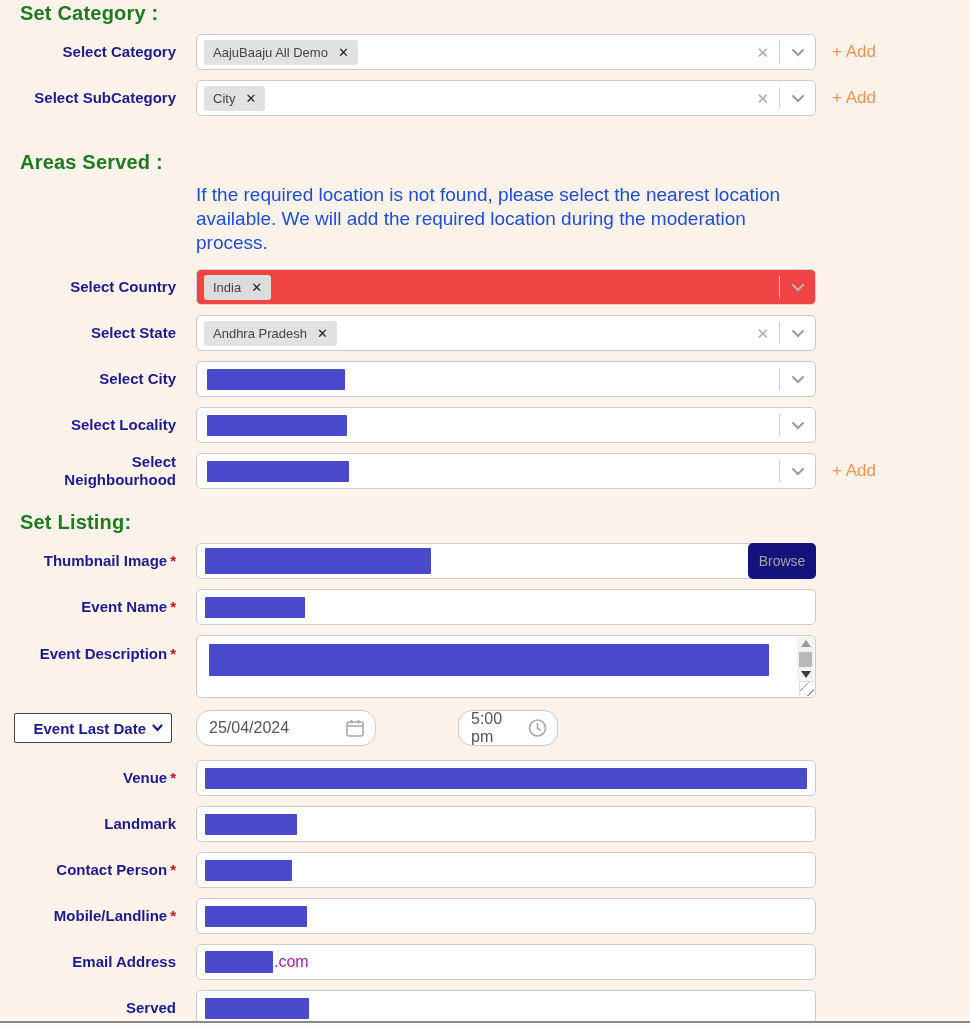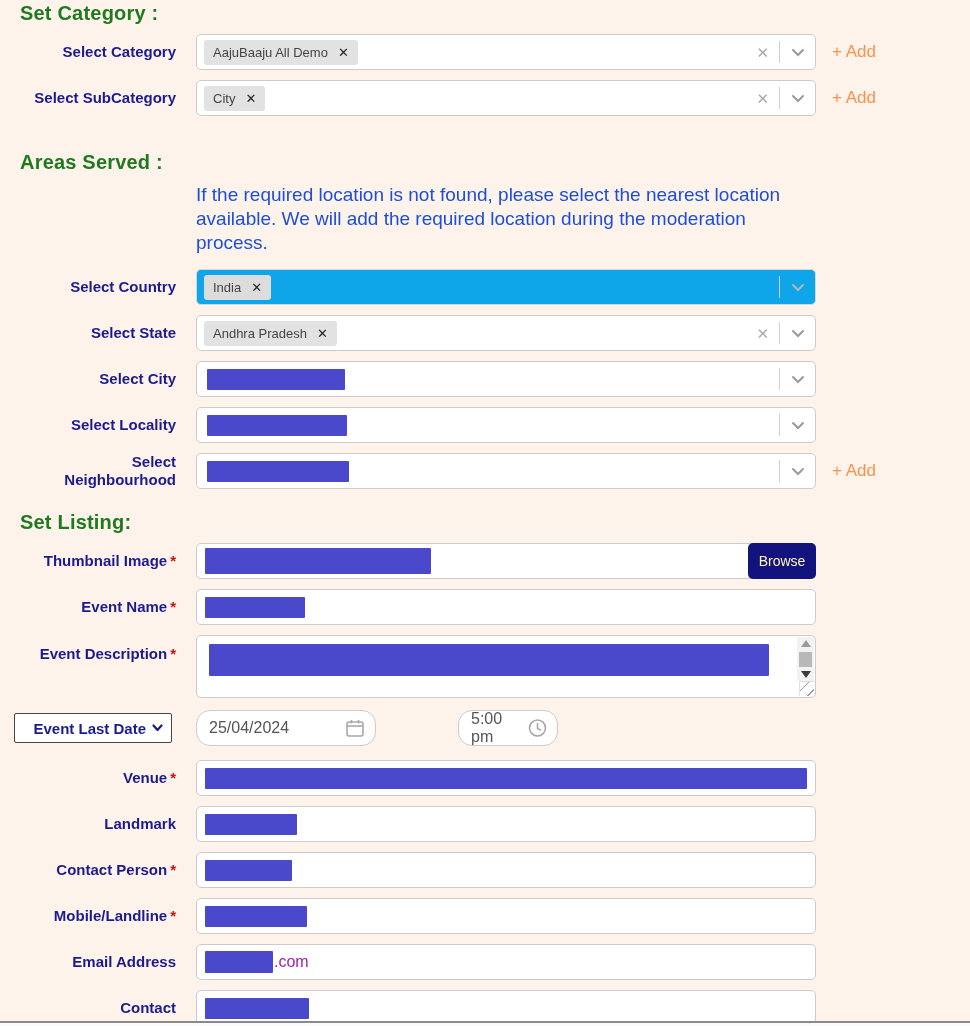"India" .selectbox.disabled { background: #0ea5e9 -> #ef4444 }
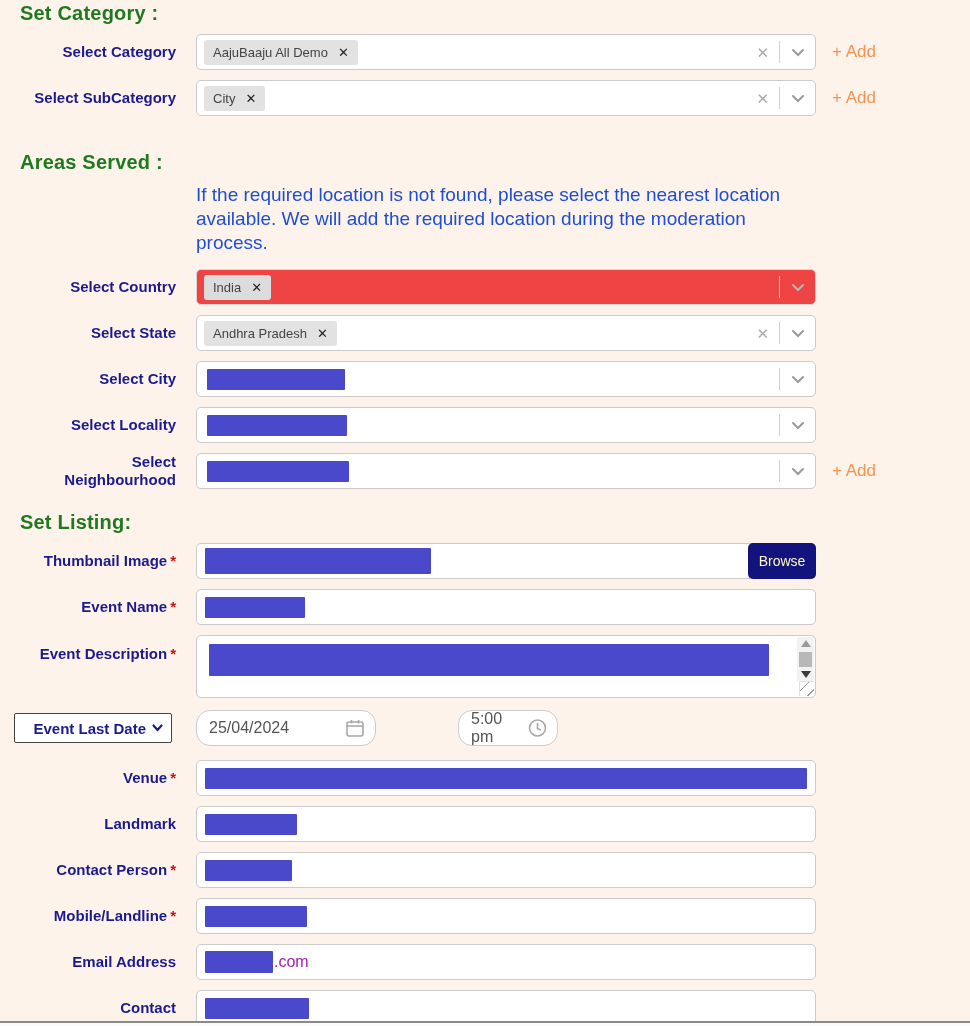"Browse" .browse-btn { color: #fef9c3 -> #a3a3a3 }
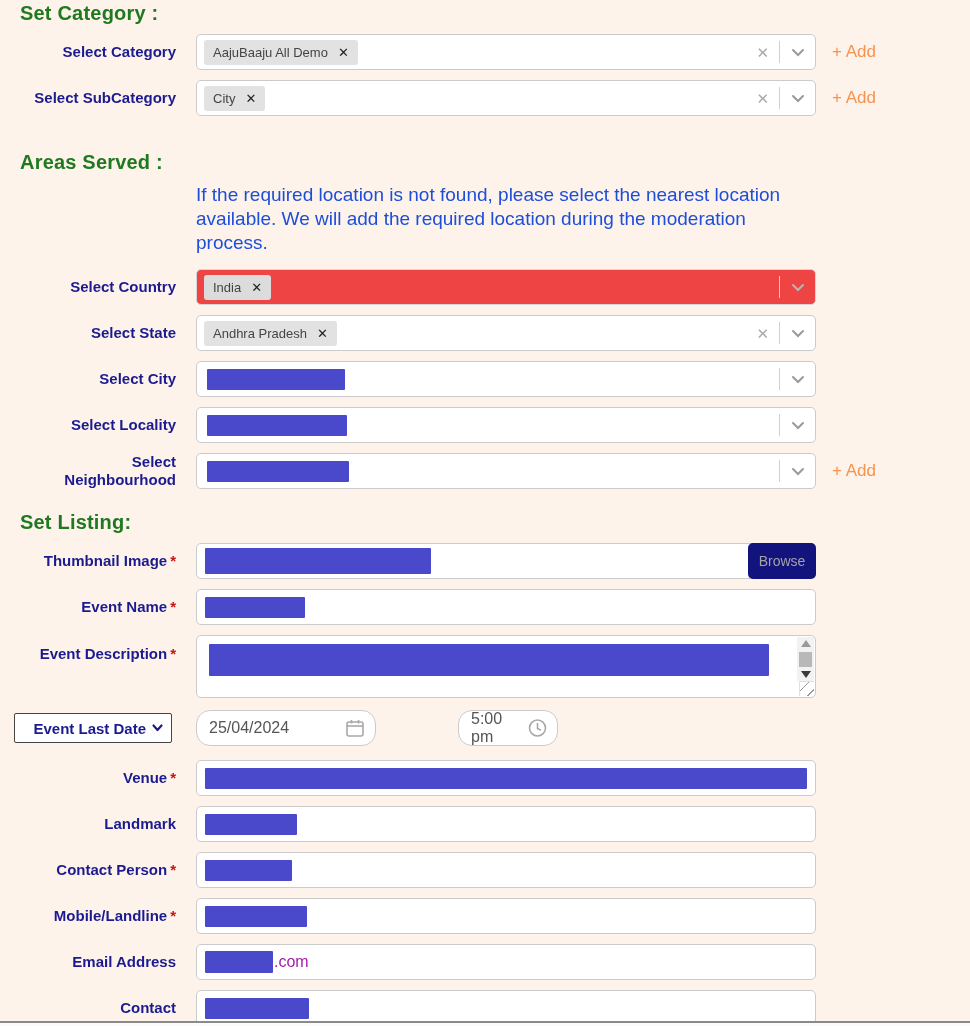"Contact" span.field-label { text: Contact -> Served }
